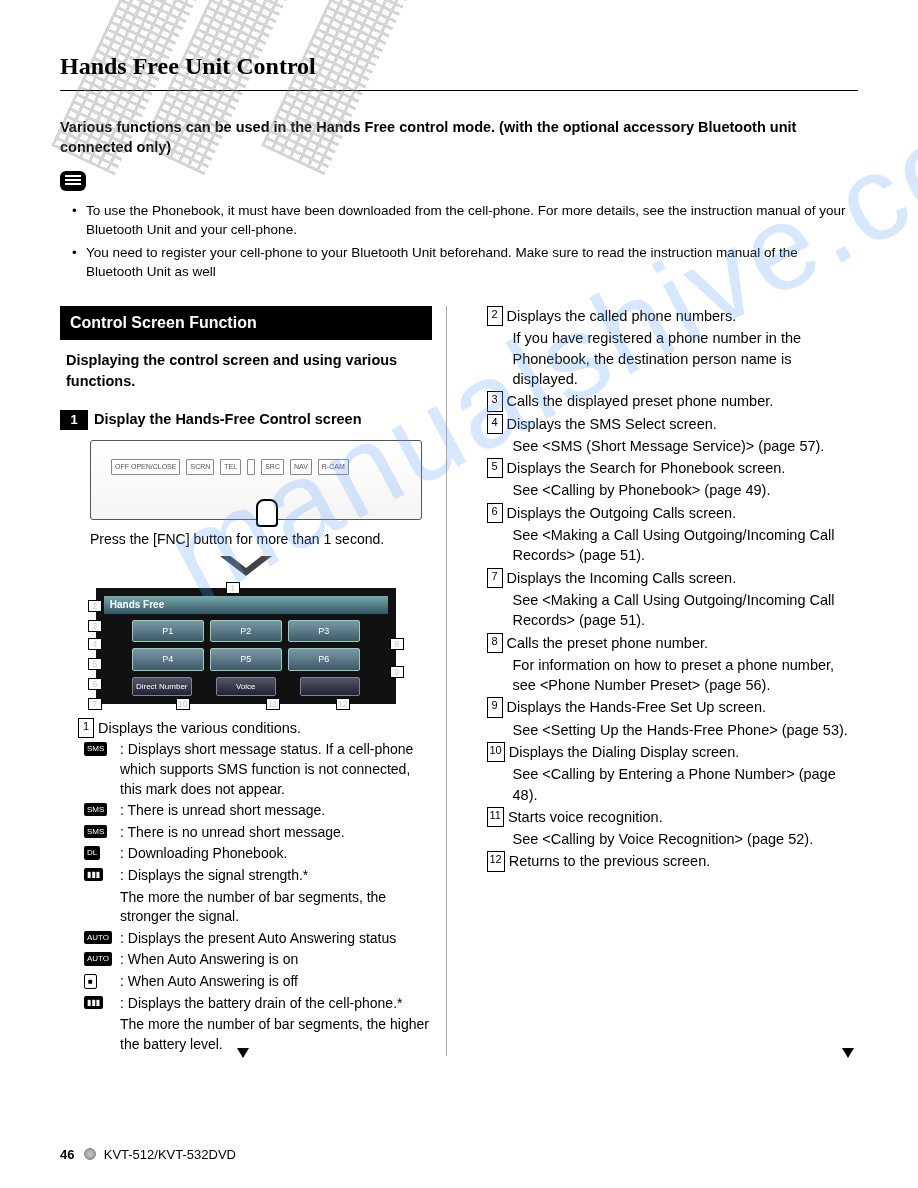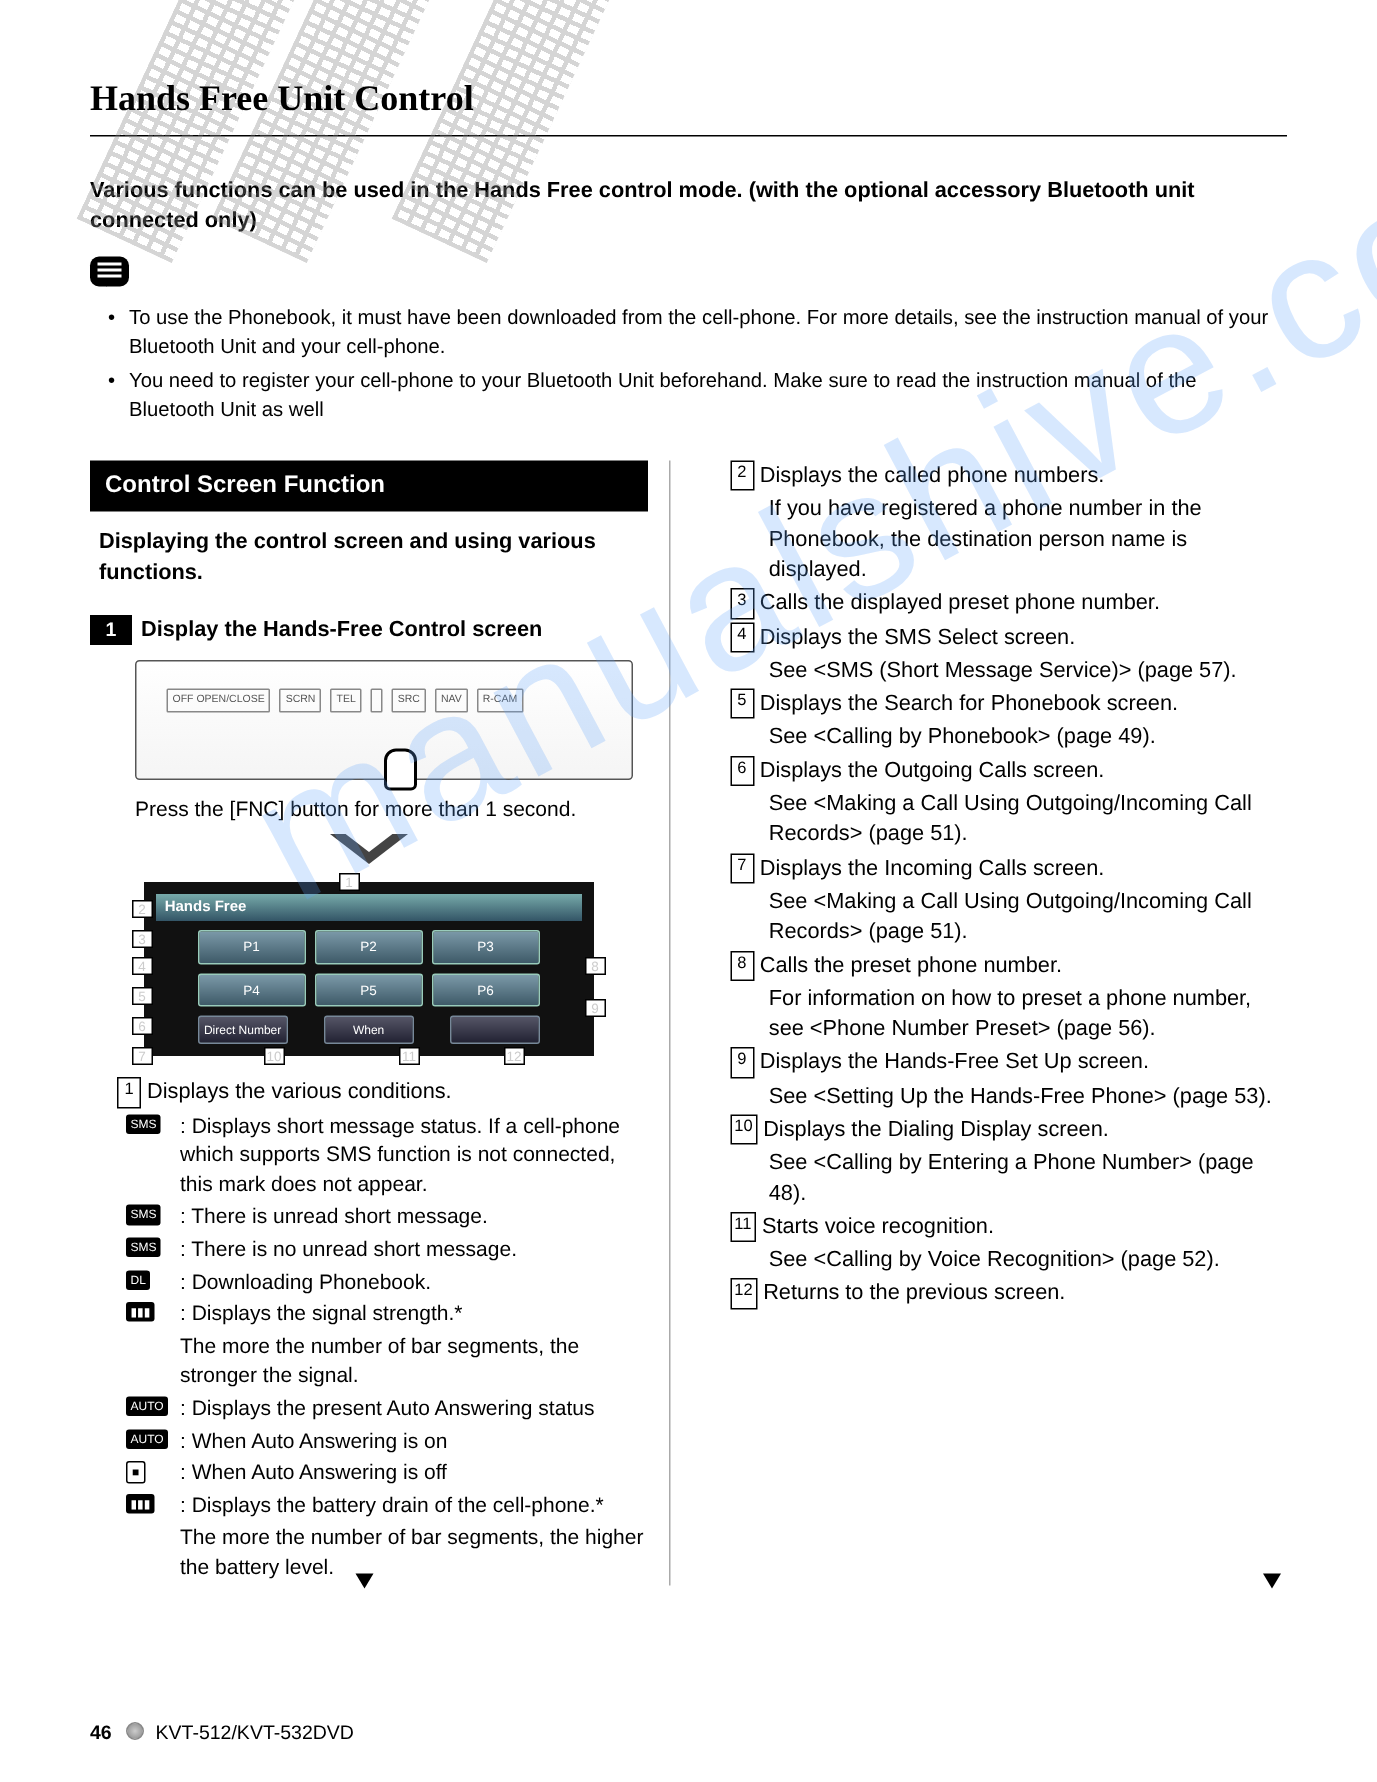"When" div { text: When -> Voice }
